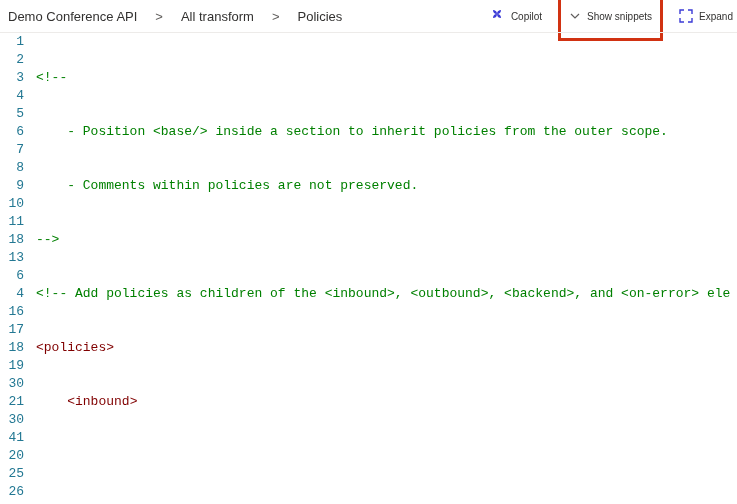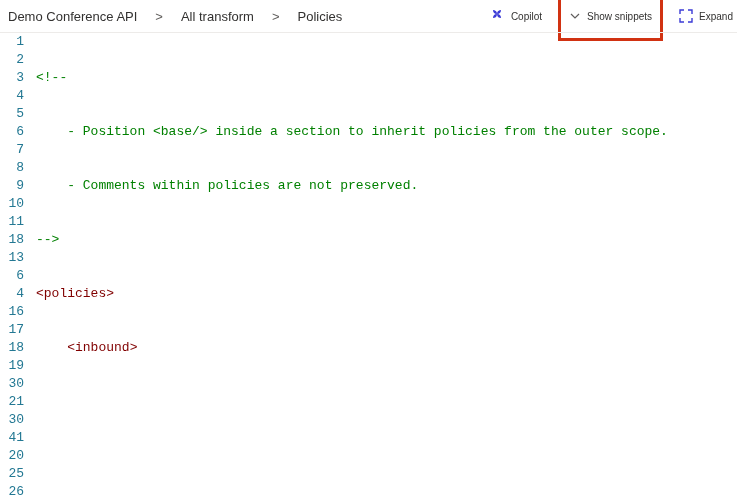"<!-- Add policies as children" div.row { html: none -> <div><span>&lt;!-- Add policies as children of the &lt;inbound&gt;, &lt;outbound&gt;, &lt;backend&gt;, and &lt;on-error&gt; ele</span></div> }
